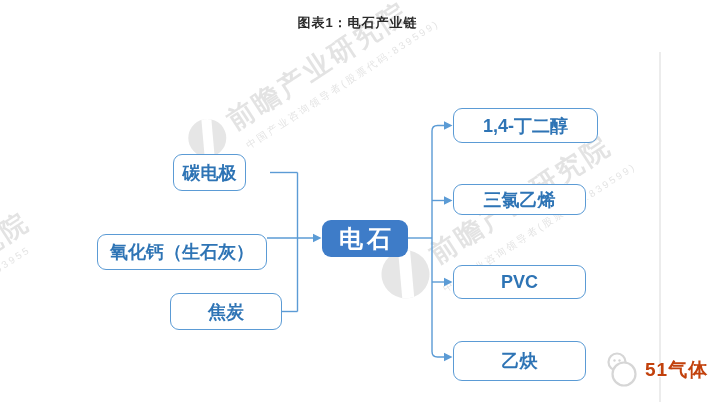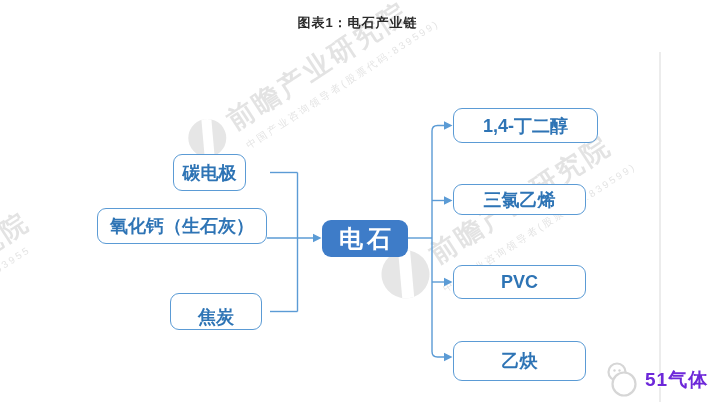"氧化钙（生石灰）" .n-caox { top: 208px -> 234px }
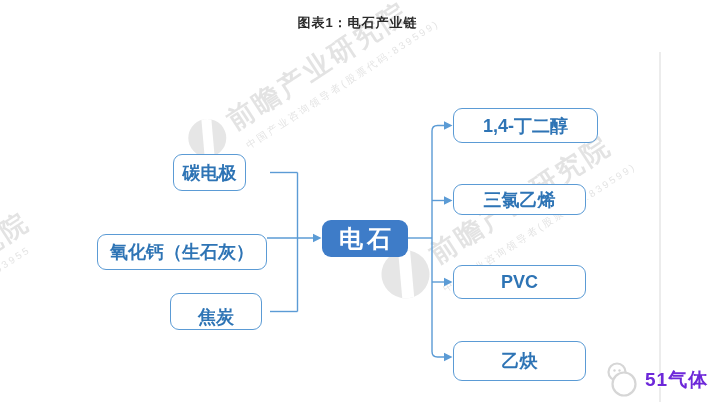"焦炭" .n-coke { align-items: flex-end -> none; width: 92px -> 112px }
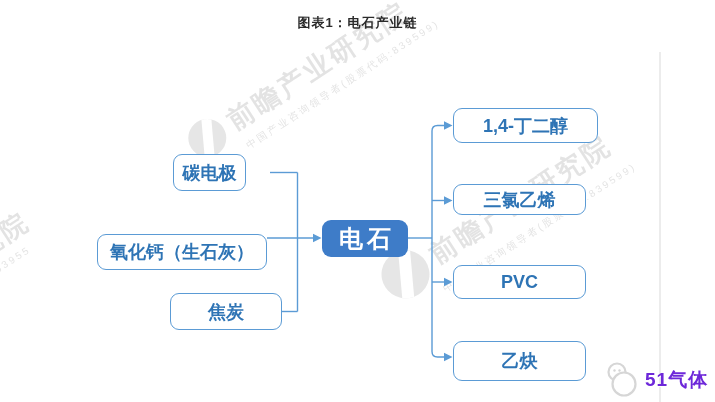"51气体" .brand51 { color: #6d28d9 -> #c2410c; top: 360px -> 350px }
